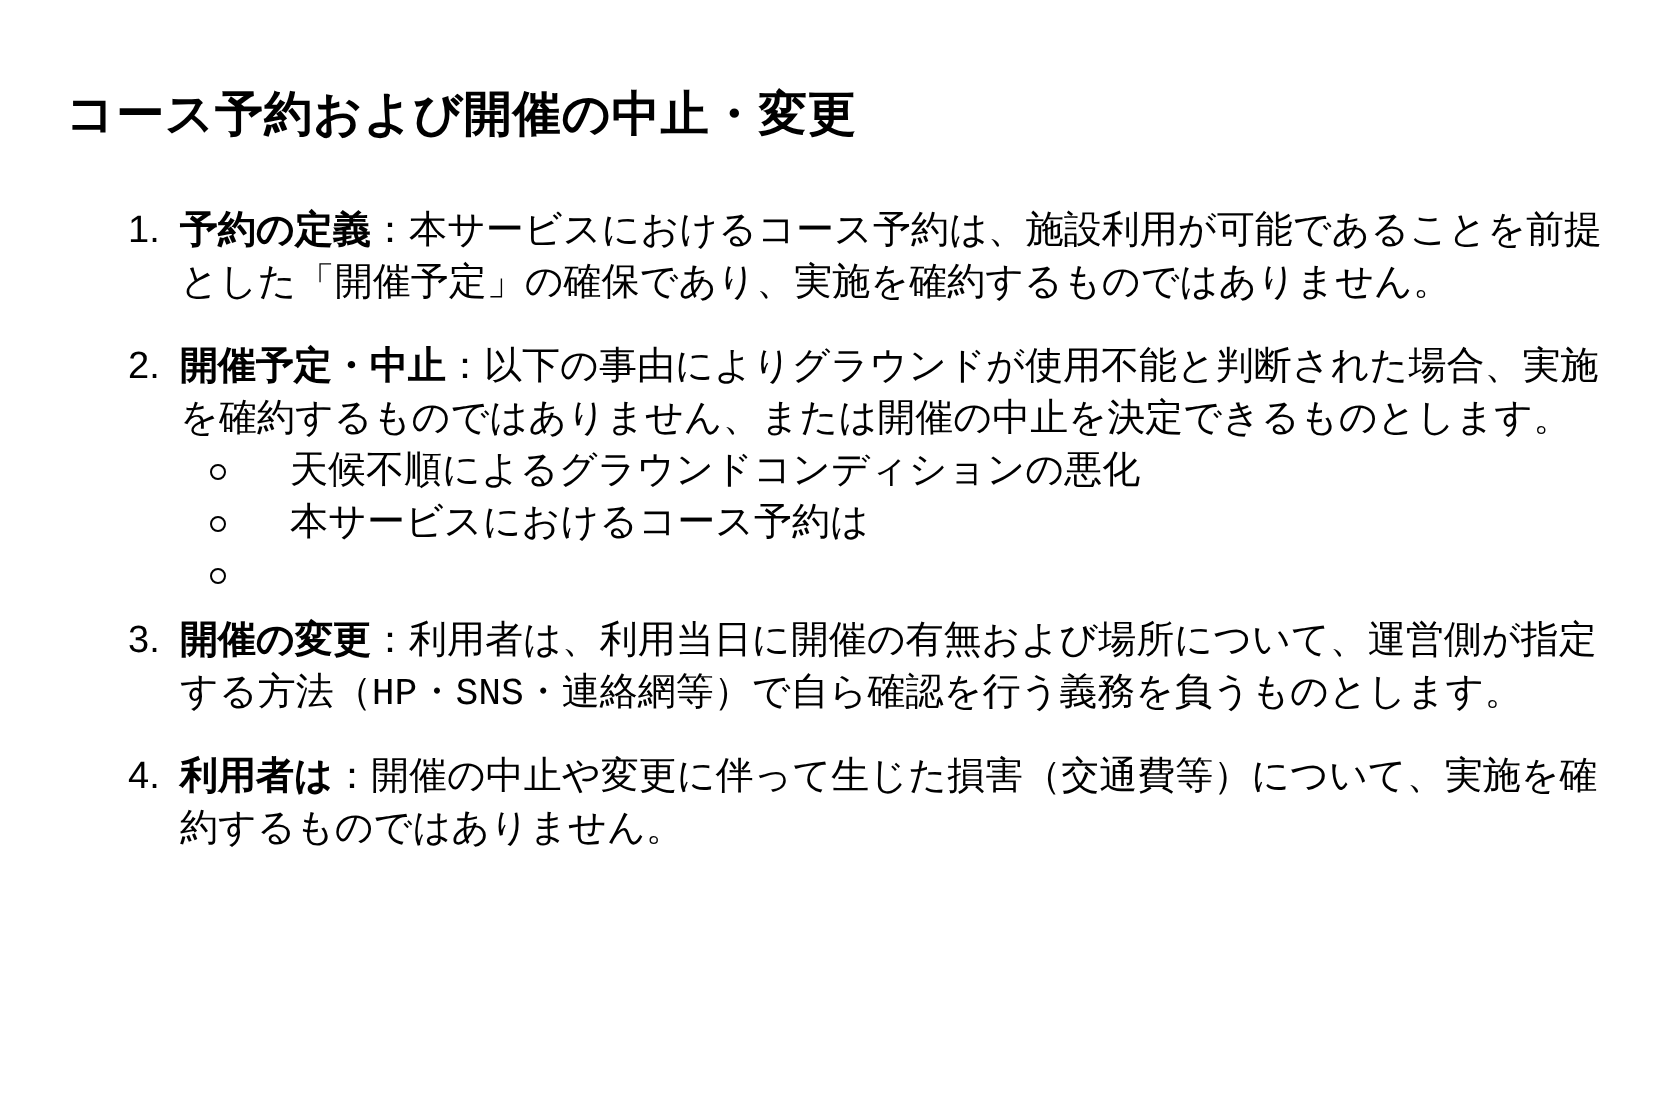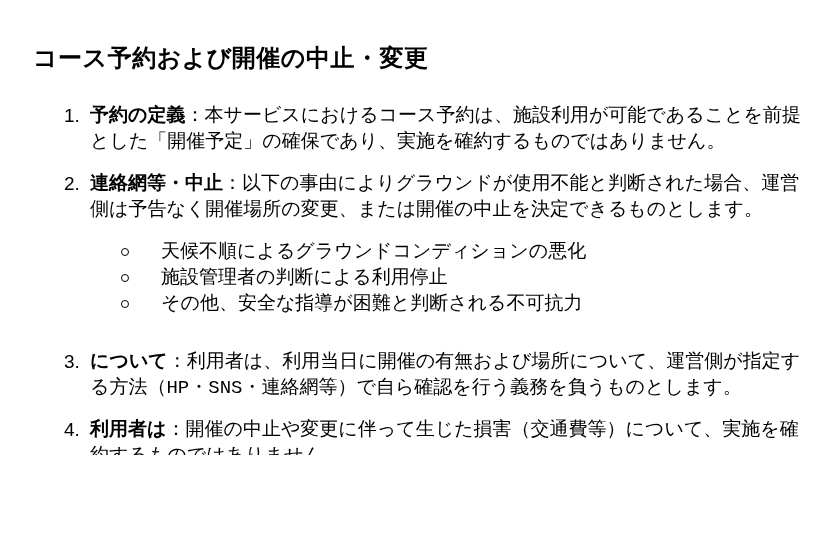"連絡網等・中止" span.item-label { text: 連絡網等 -> 開催予定 }
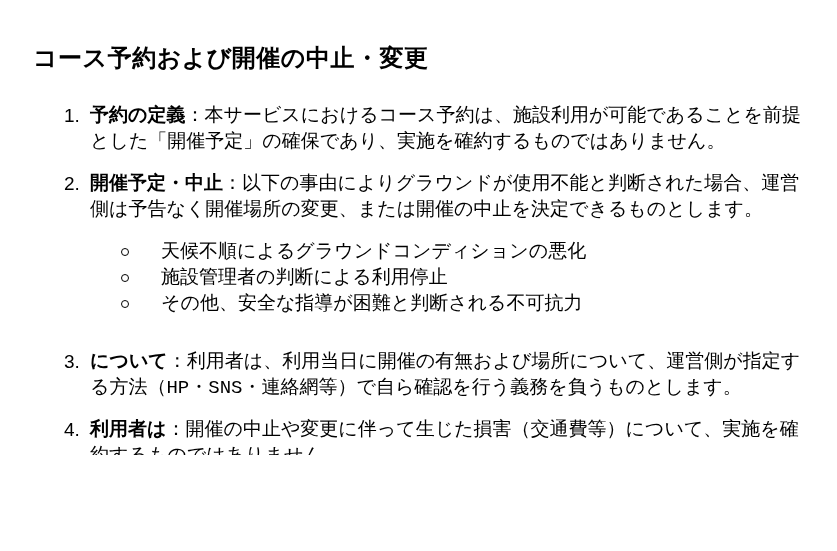"以下の事由によりグラウンドが使用不能と判断された場合、運営側は予告なく開催場所の" span { text: 運営側は予告なく開催場所の変更 -> 実施を確約するものではありません }
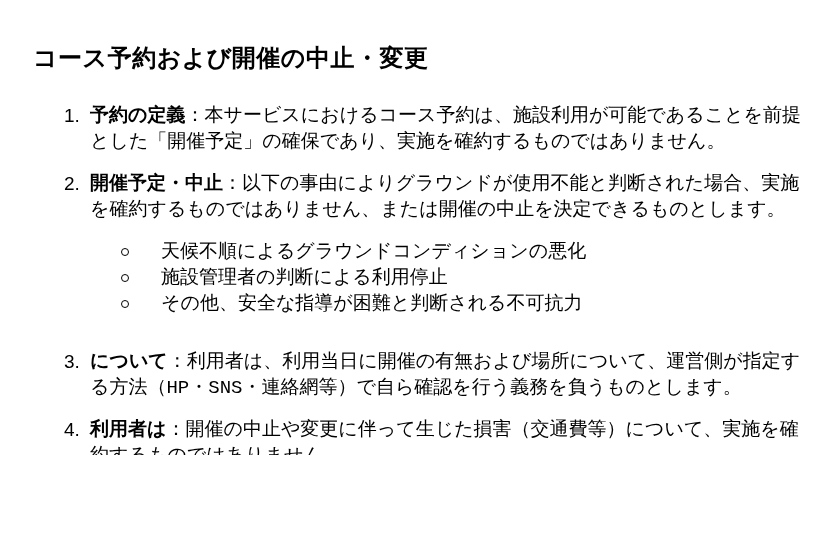"天候不順によるグラウンドコンディションの悪化" .sub-list { margin: 16px -> 0 }
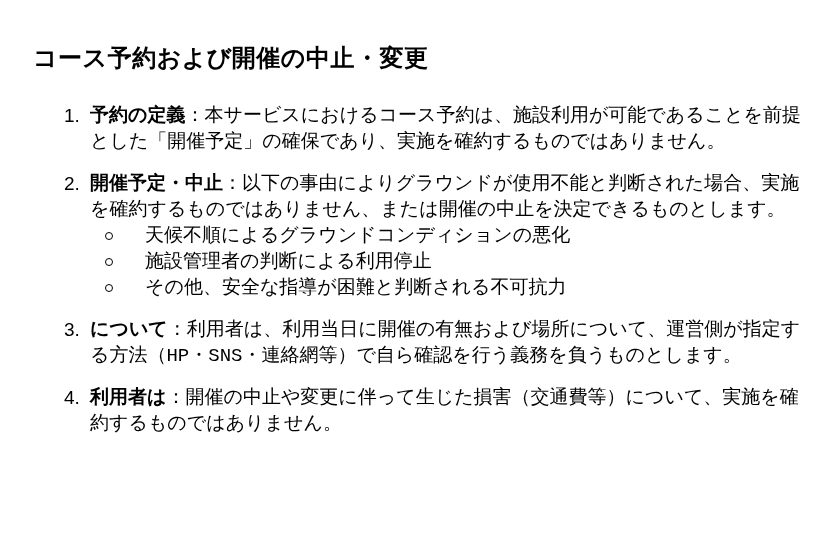"施設管理者の判断による利用停止" span.sub-text { text: 施設管理者の判断による利用停止 -> 本サービスにおけるコース予約は }
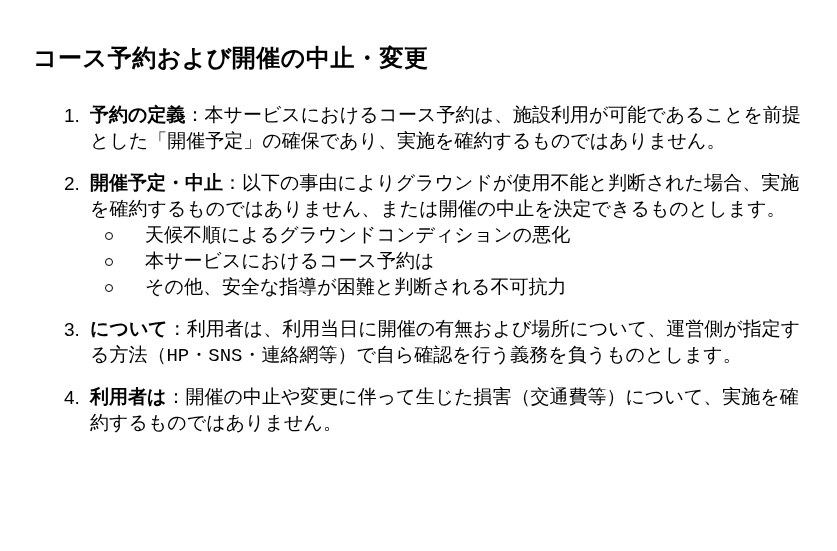"その他、安全な指導が困難と判断される不可抗力" span.sub-text { html: <span>その他、安全な指導が困難と判断される不可抗力</span> -> none }
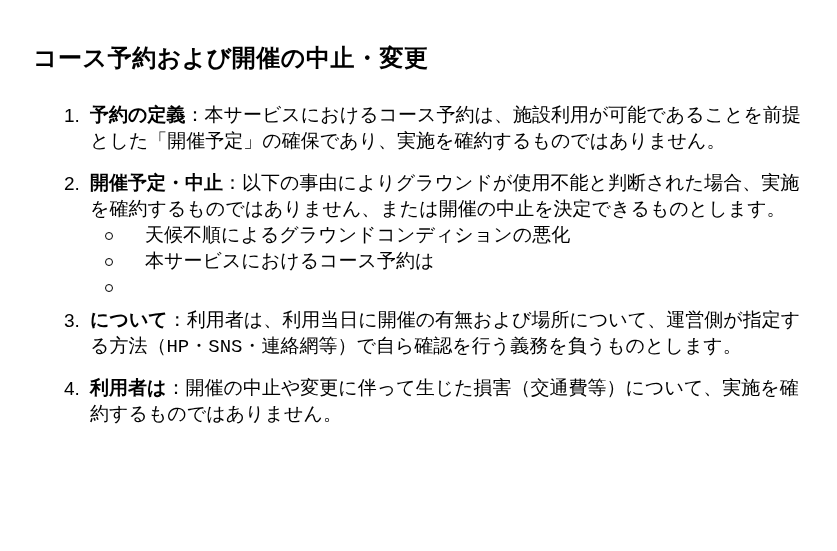"について" span.item-label { text: について -> 開催の変更 }
